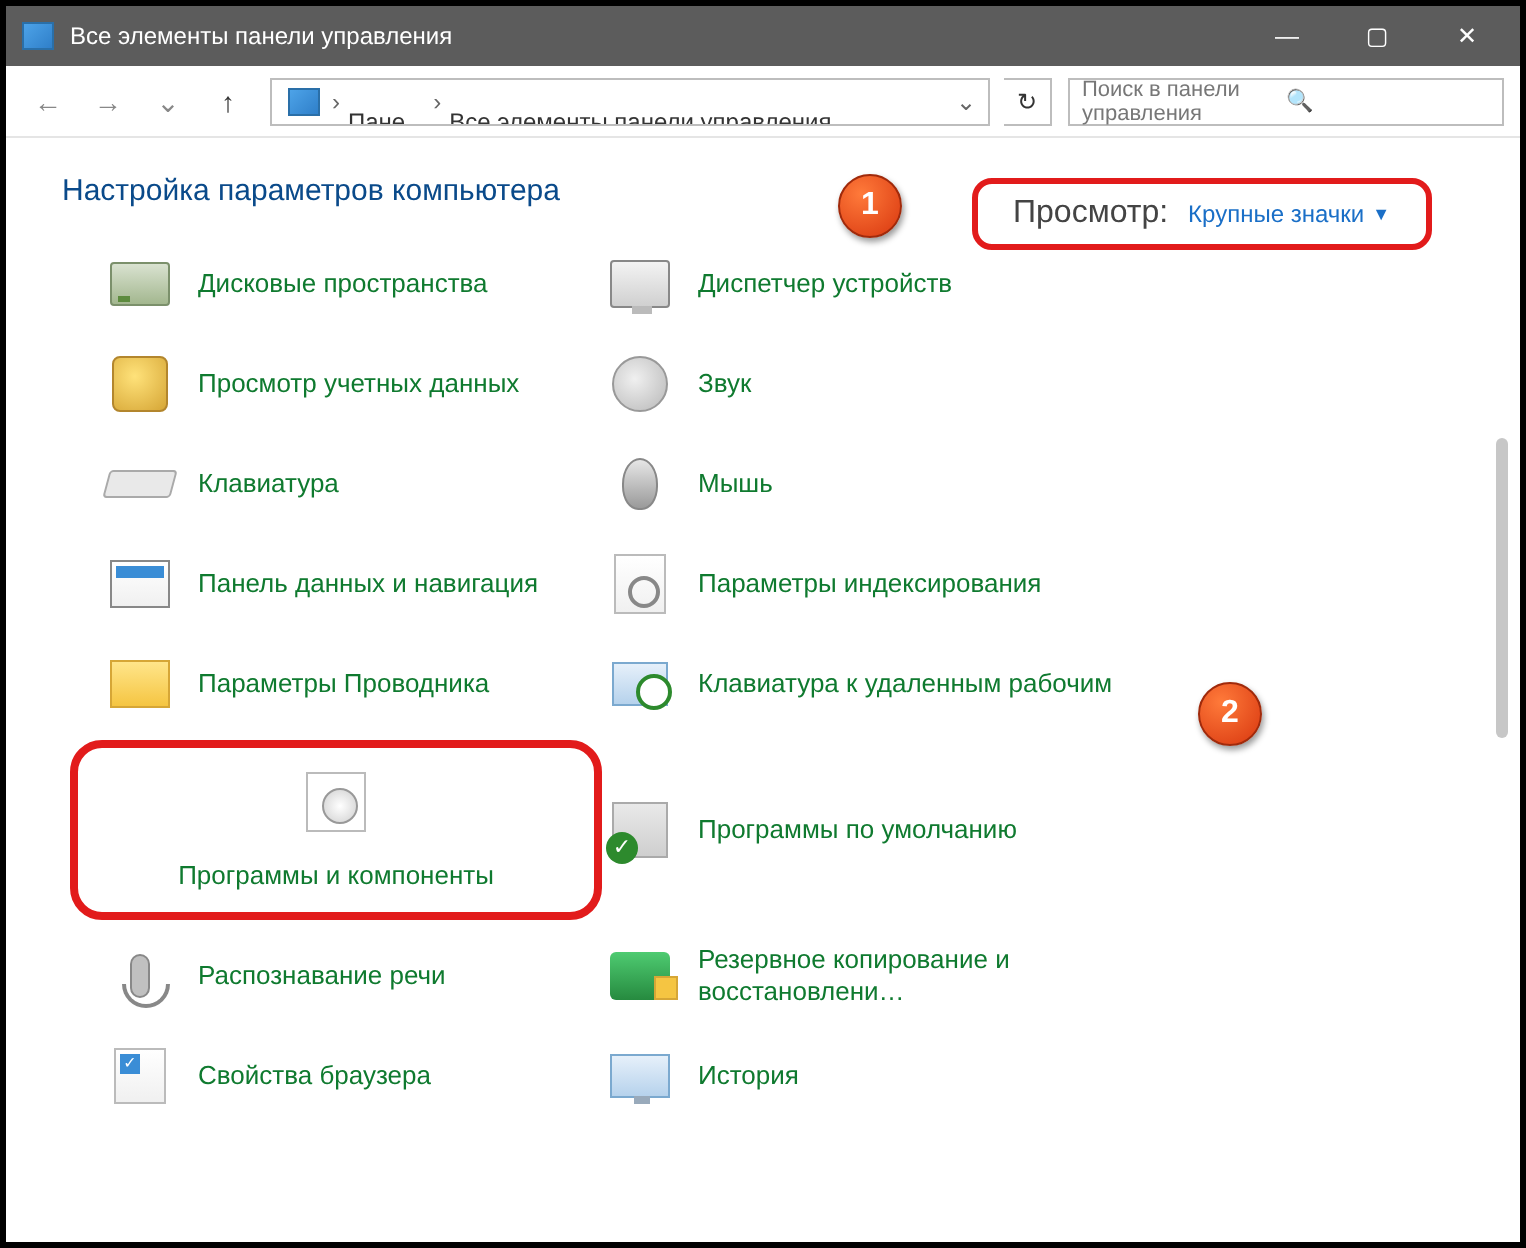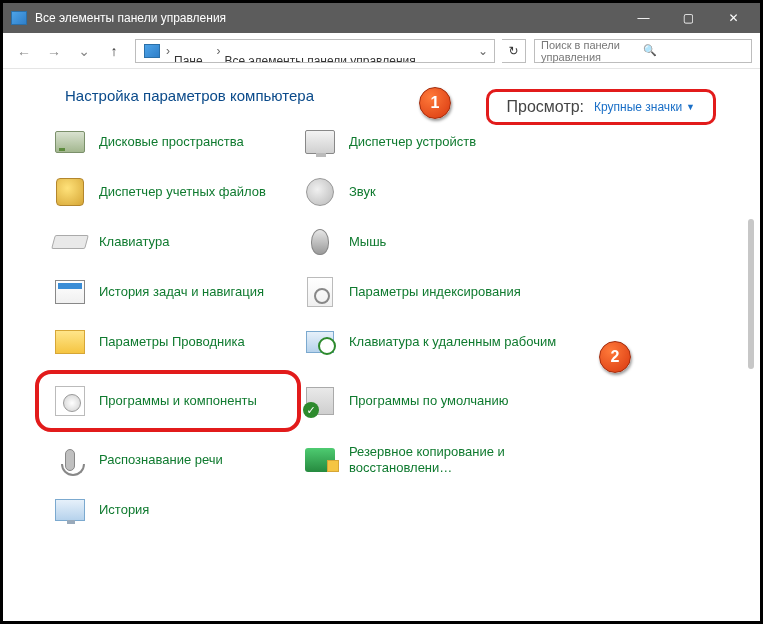"Настройка параметров компьютера" .heading-row { padding: 18px 44px 12px 62px -> 18px 44px 12px 28px }
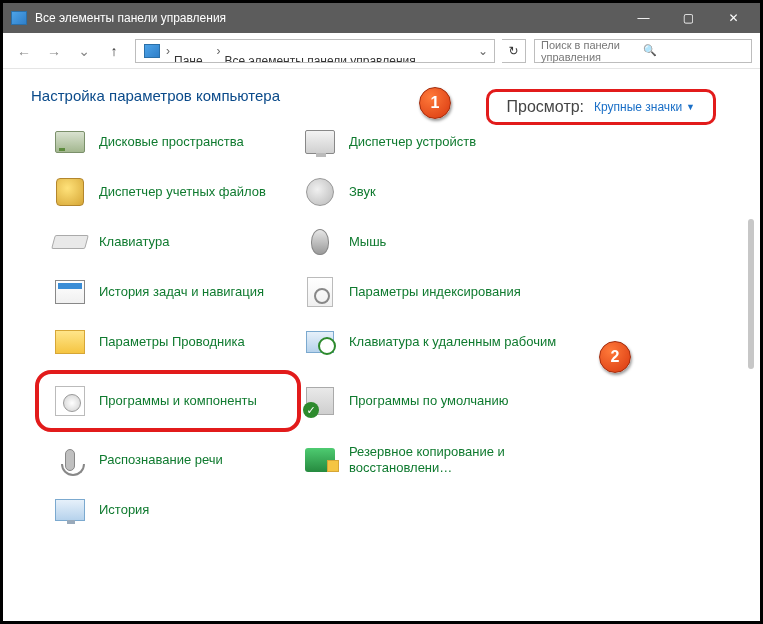"Диспетчер учетных файлов" div.label { text: Диспетчер учетных файлов -> Просмотр учетных данных }
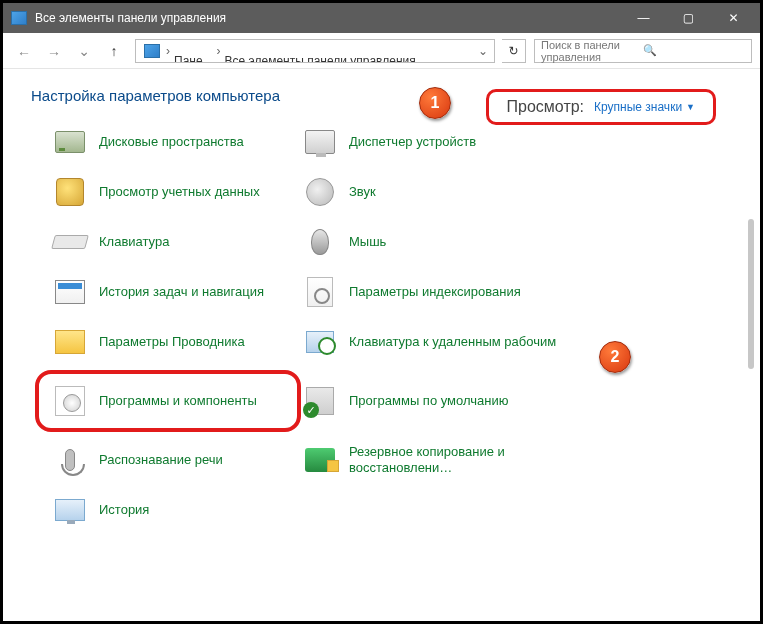"История задач и навигация" div.label { text: История задач -> Панель данных }
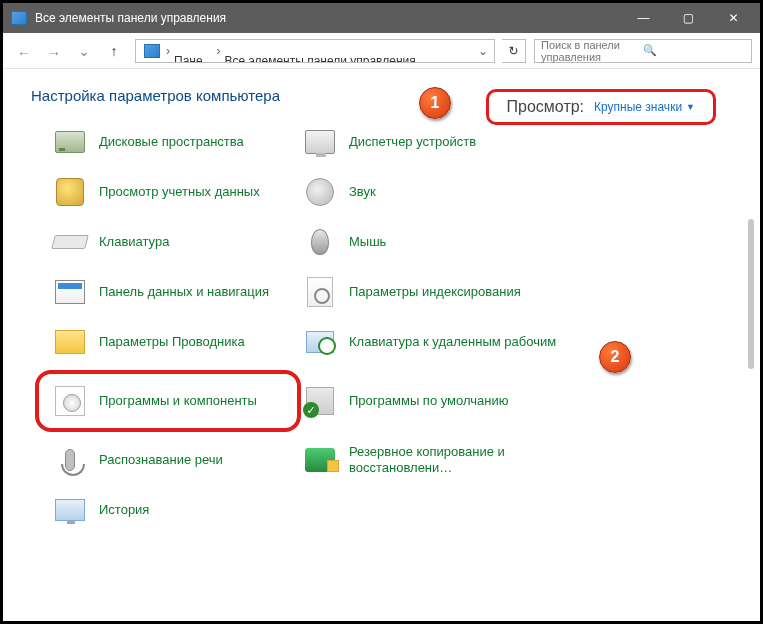"Программы и компоненты" .item.highlight { flex-direction: none -> column; padding: 10px 14px -> 10px 4px }
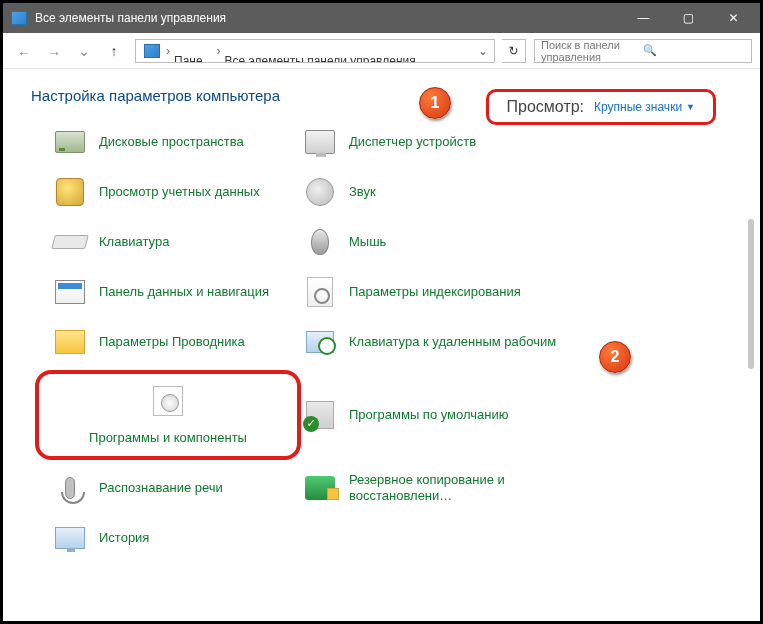"Свойства браузера" div.item { html: none -> <div> <div> <div></div> </div> <div>Свойства браузера</div> </div> }
